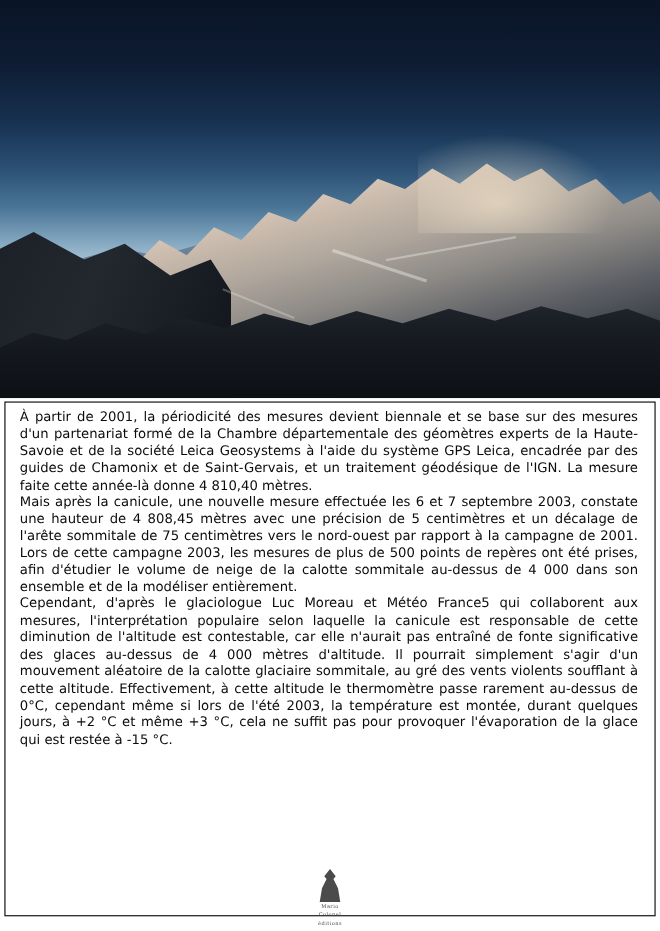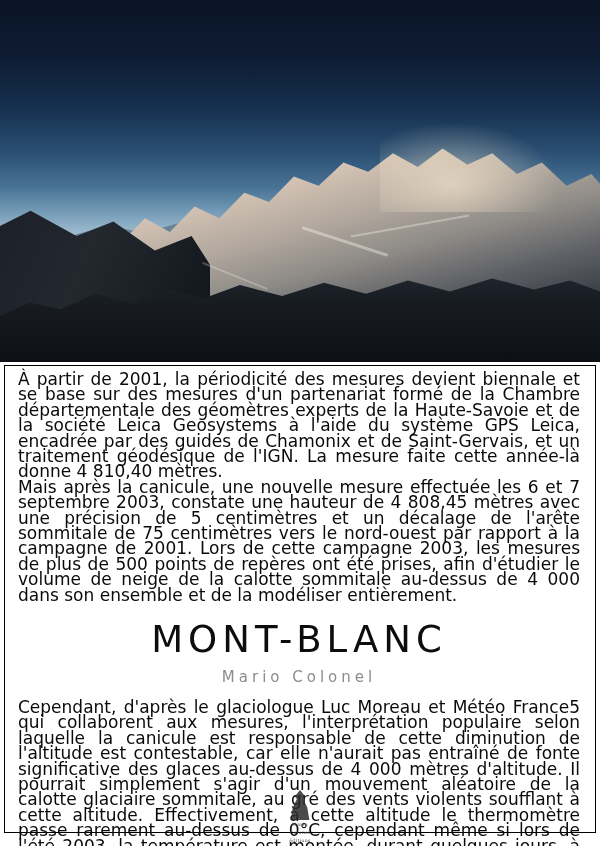"À partir de 2001, la" p.body { font-size: 17px -> 12px }
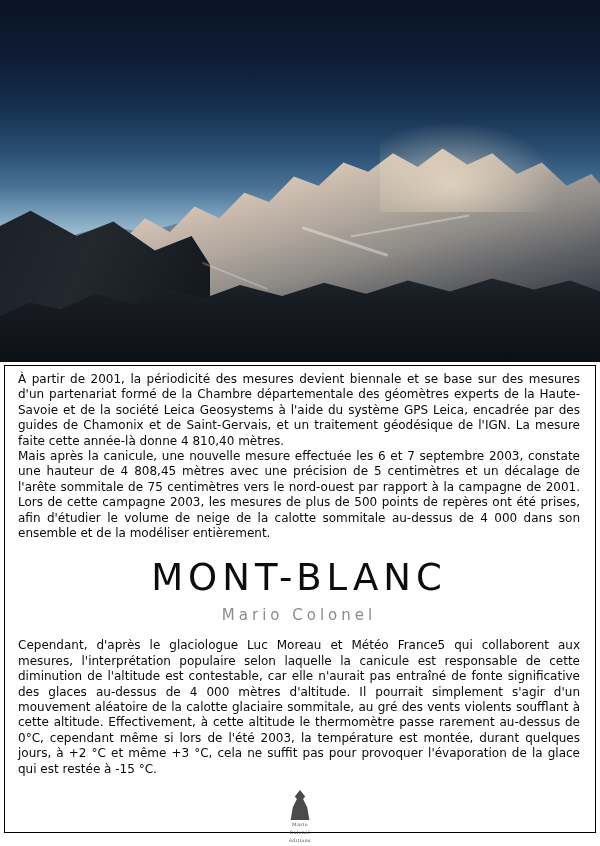"MONT-BLANC" div.title-block { html: <div> <div>MONT-BLANC</div> <div>Mario Colonel</div> </div> -> none }
